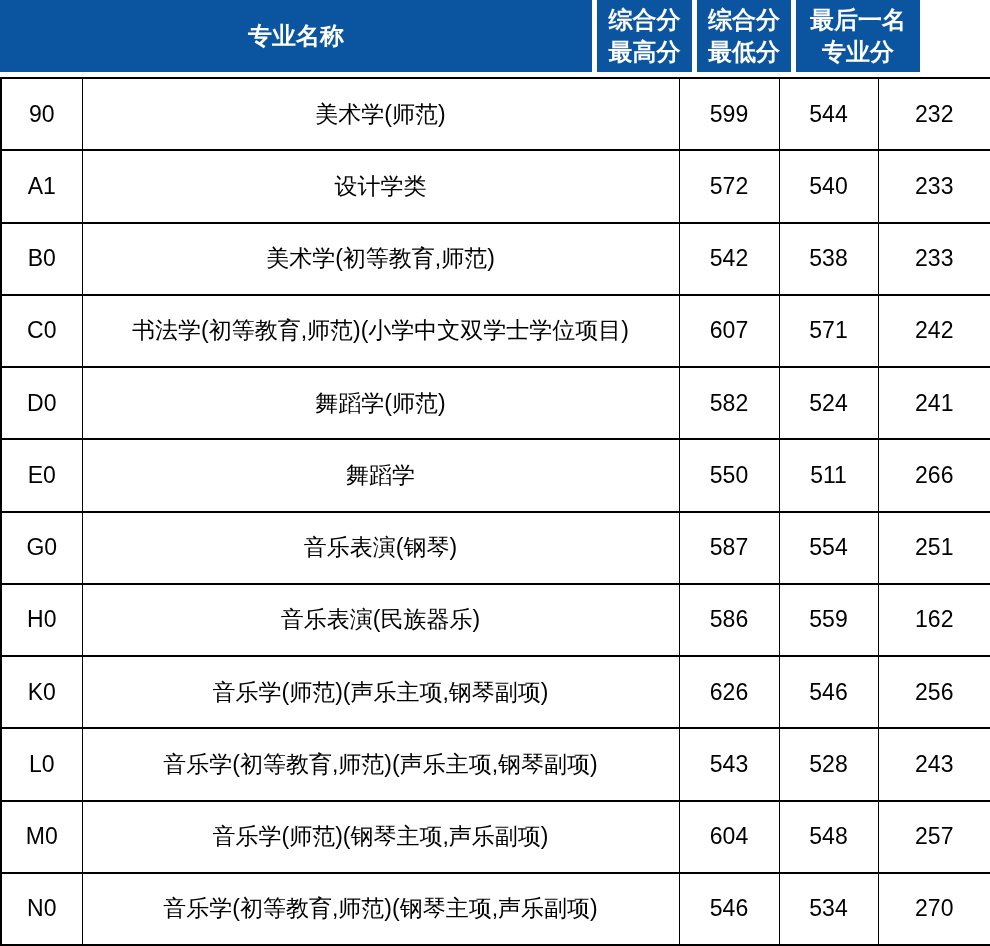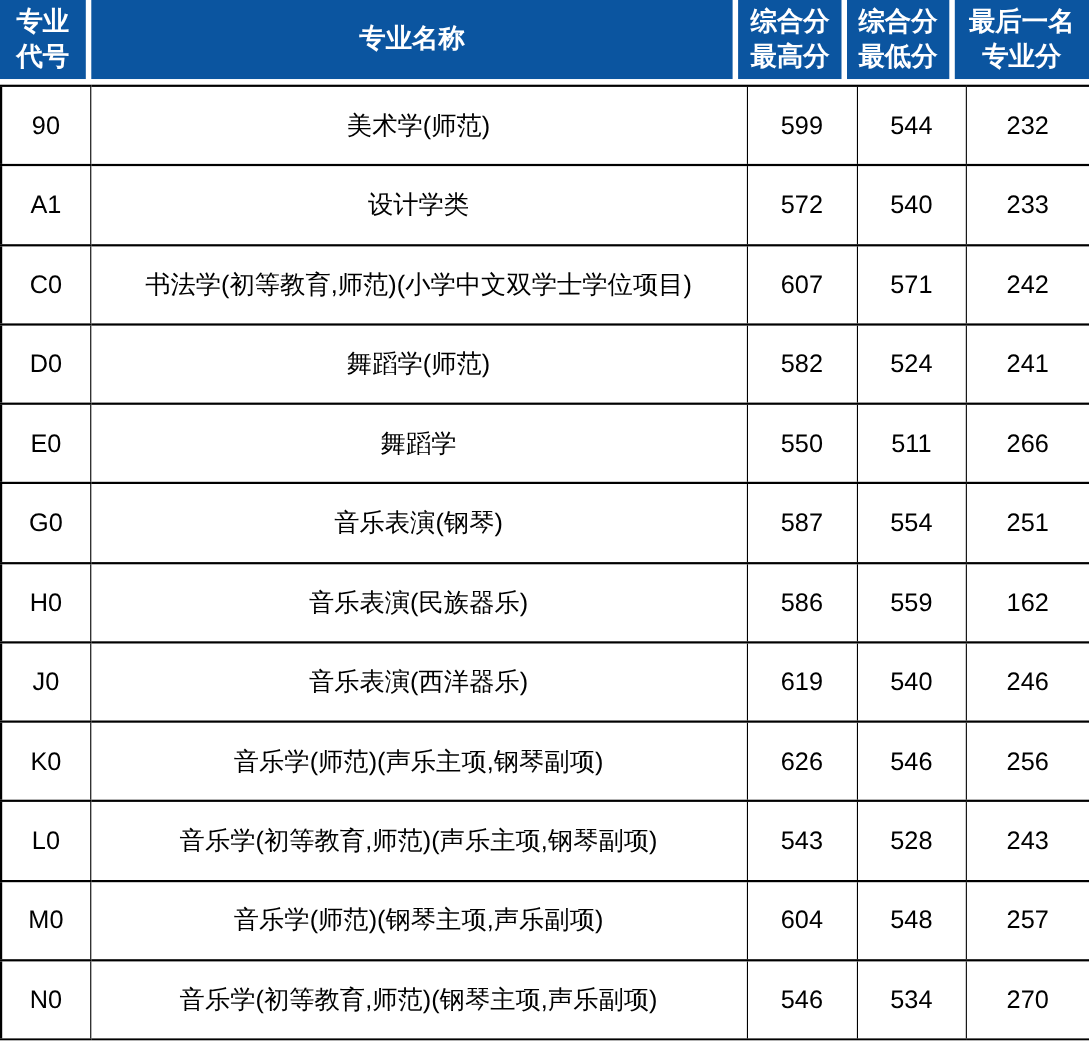"专业" div.th { html: <div>专业 代号</div> -> none }
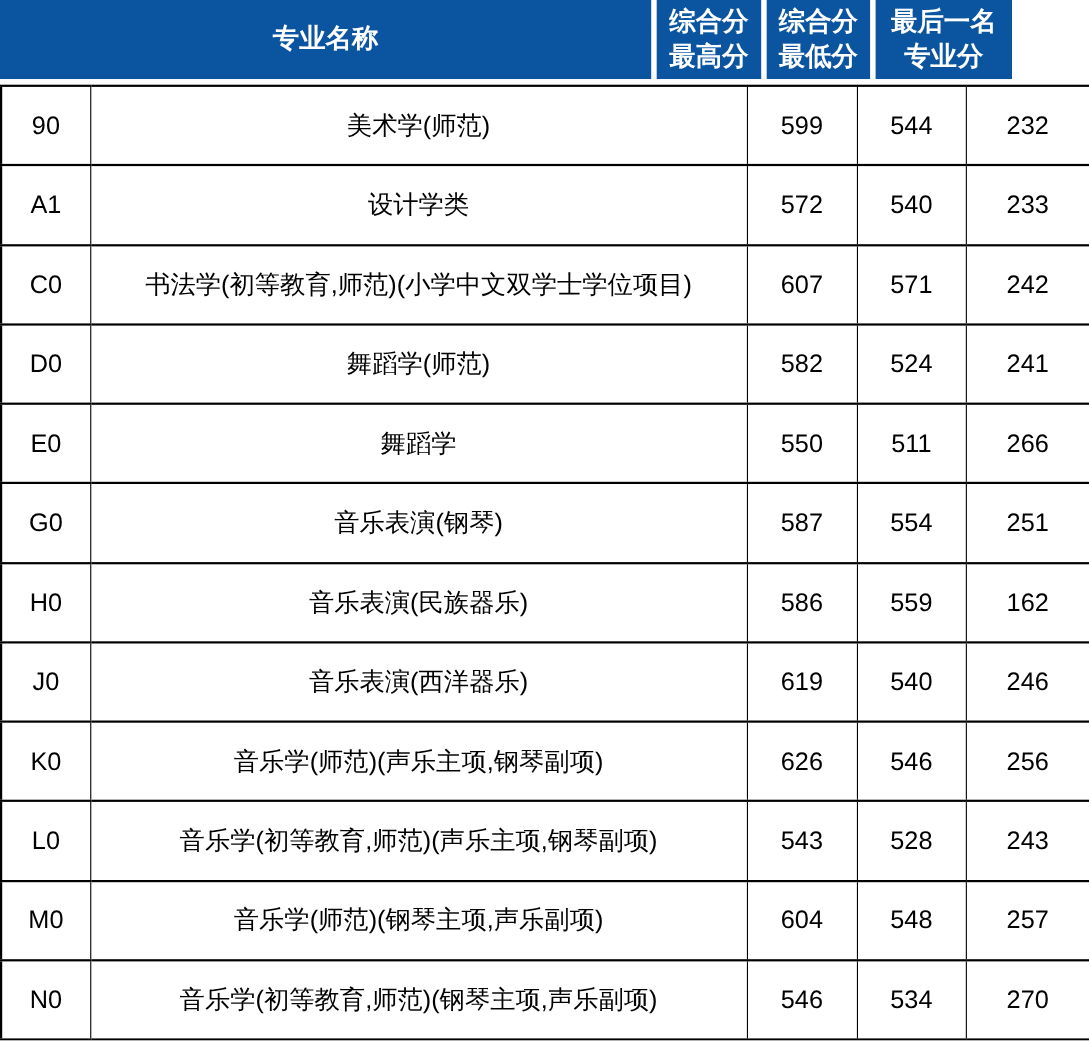"B0" tr { html: none -> <tr> <td>B0</td> <td>美术学(初等教育,师范)</td> <td>542</td> <td>538</td> <td>233</td> </tr> }
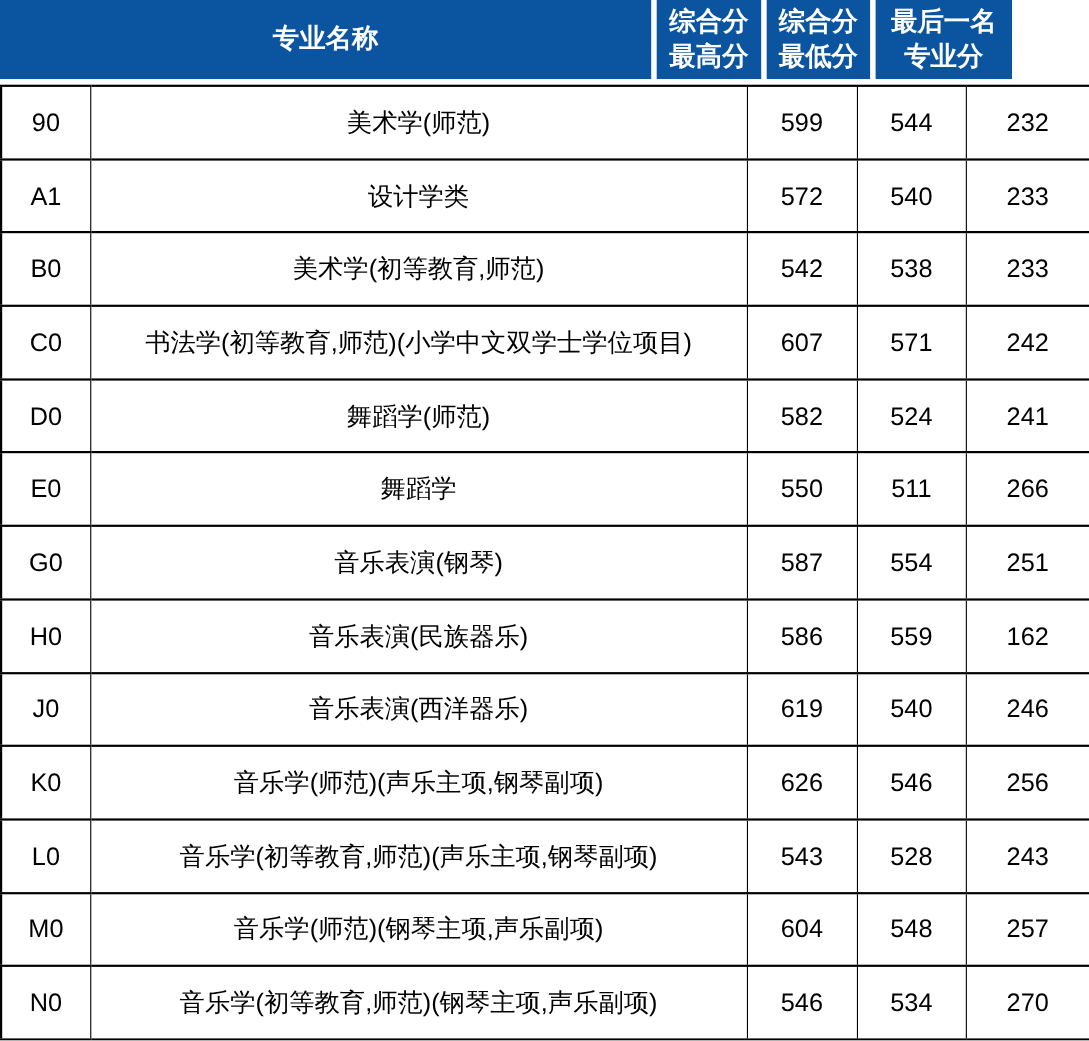"J0" tr { html: <tr> <td>J0</td> <td>音乐表演(西洋器乐)</td> <td>619</td> <td>540</td> <td>246</td> </tr> -> none }
